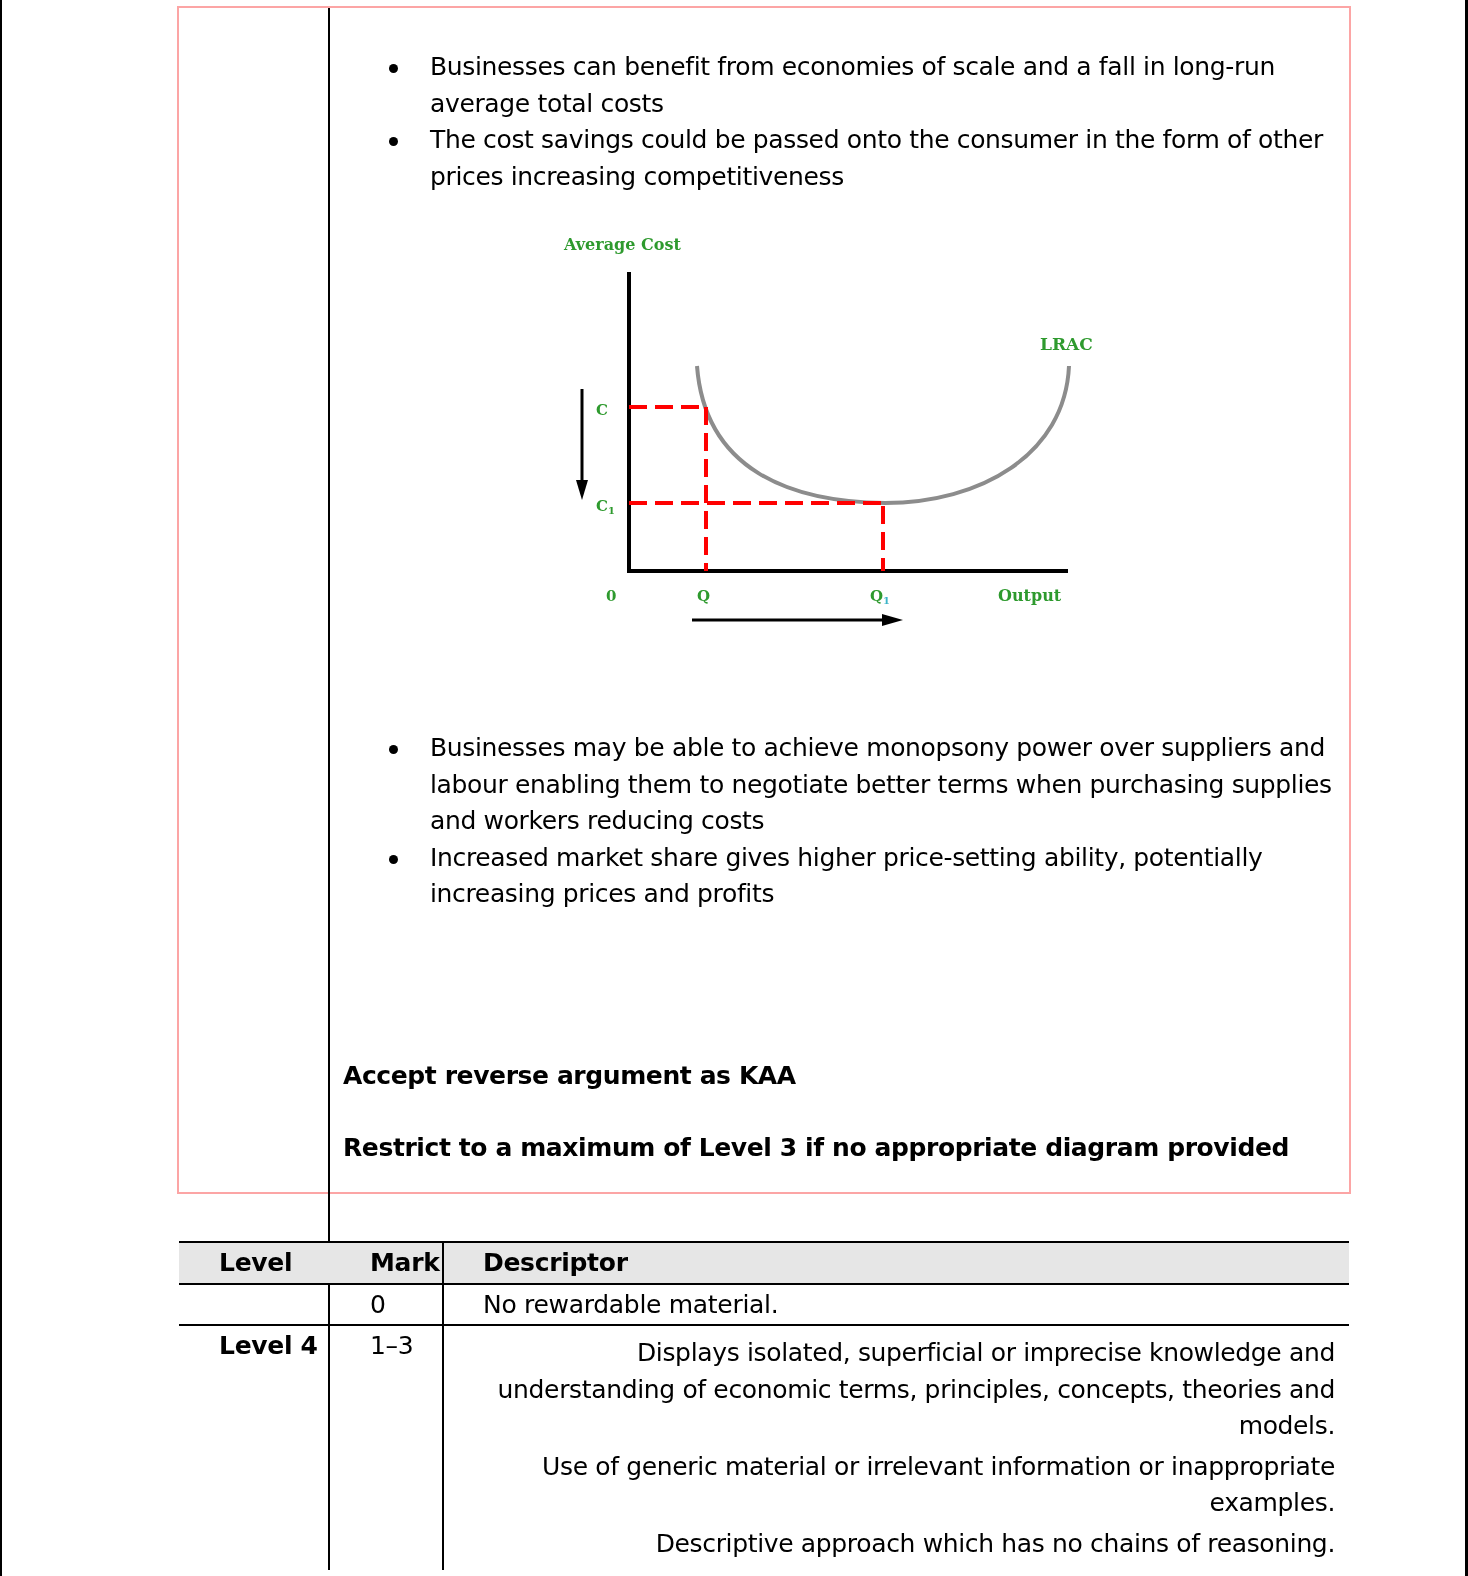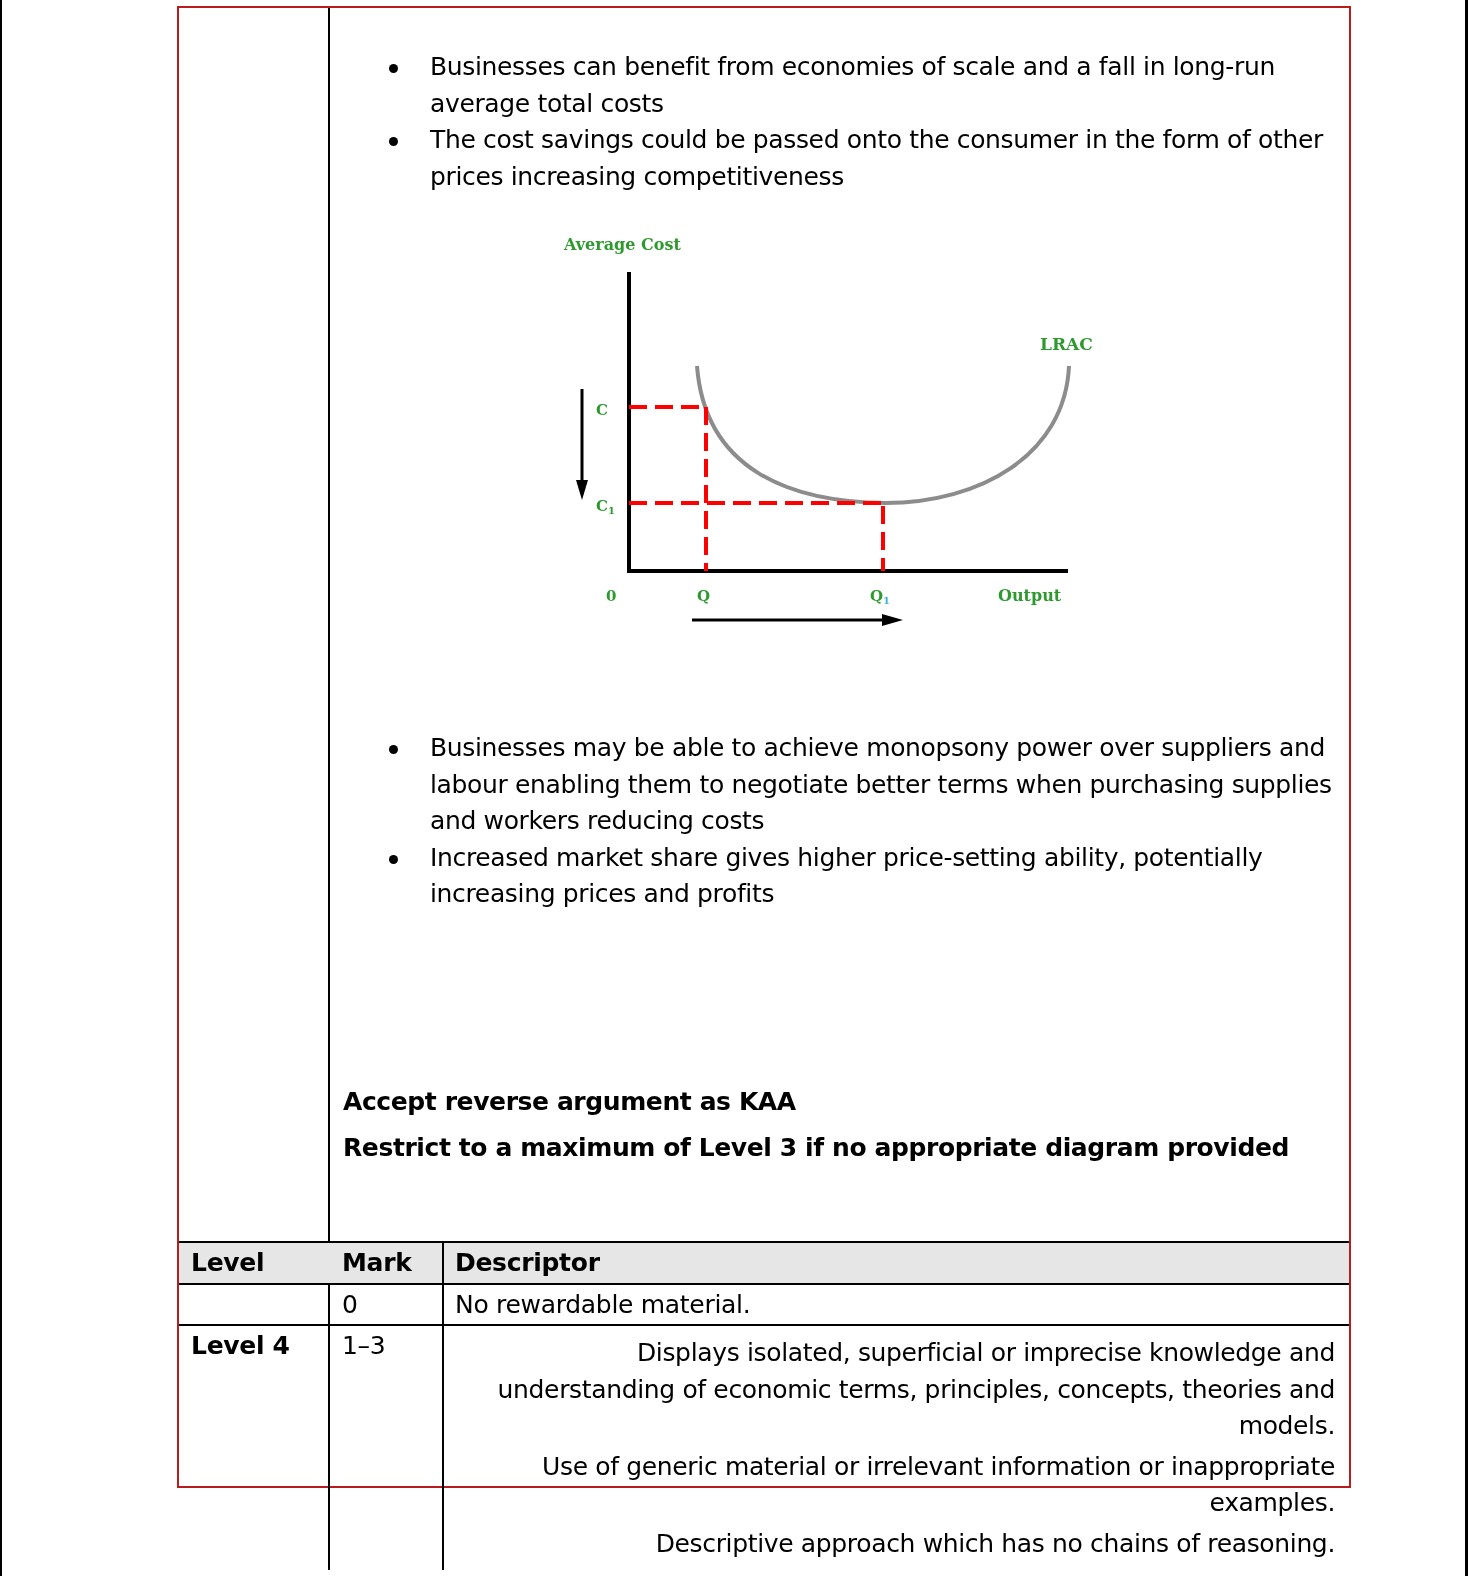"Businesses can benefit from economies" .tbl { border: 2px solid #b91c1c -> 2px solid #fca5a5; height: 1482px -> 1188px }
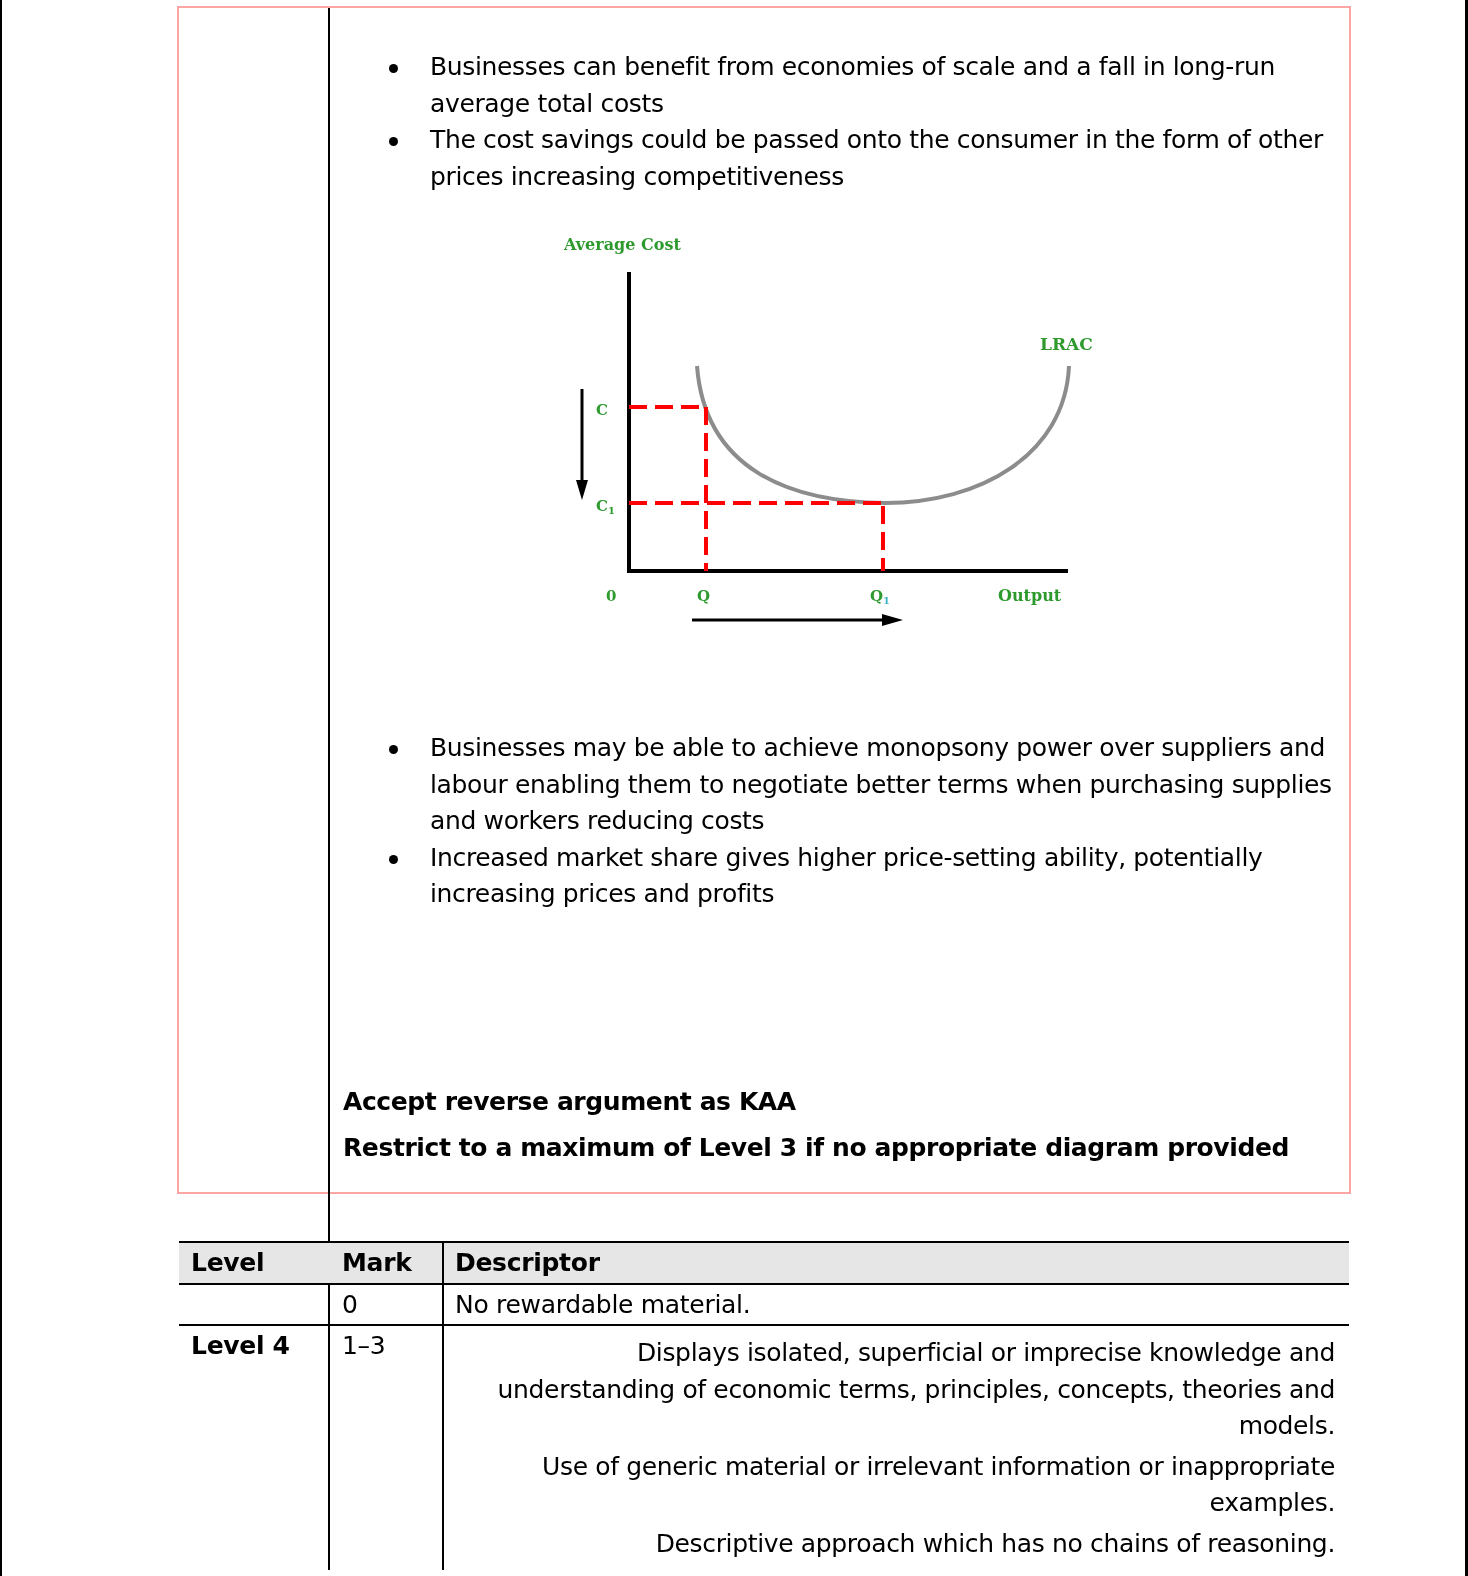"Accept reverse argument as KAA" div.note { top: 1079px -> 1053px }
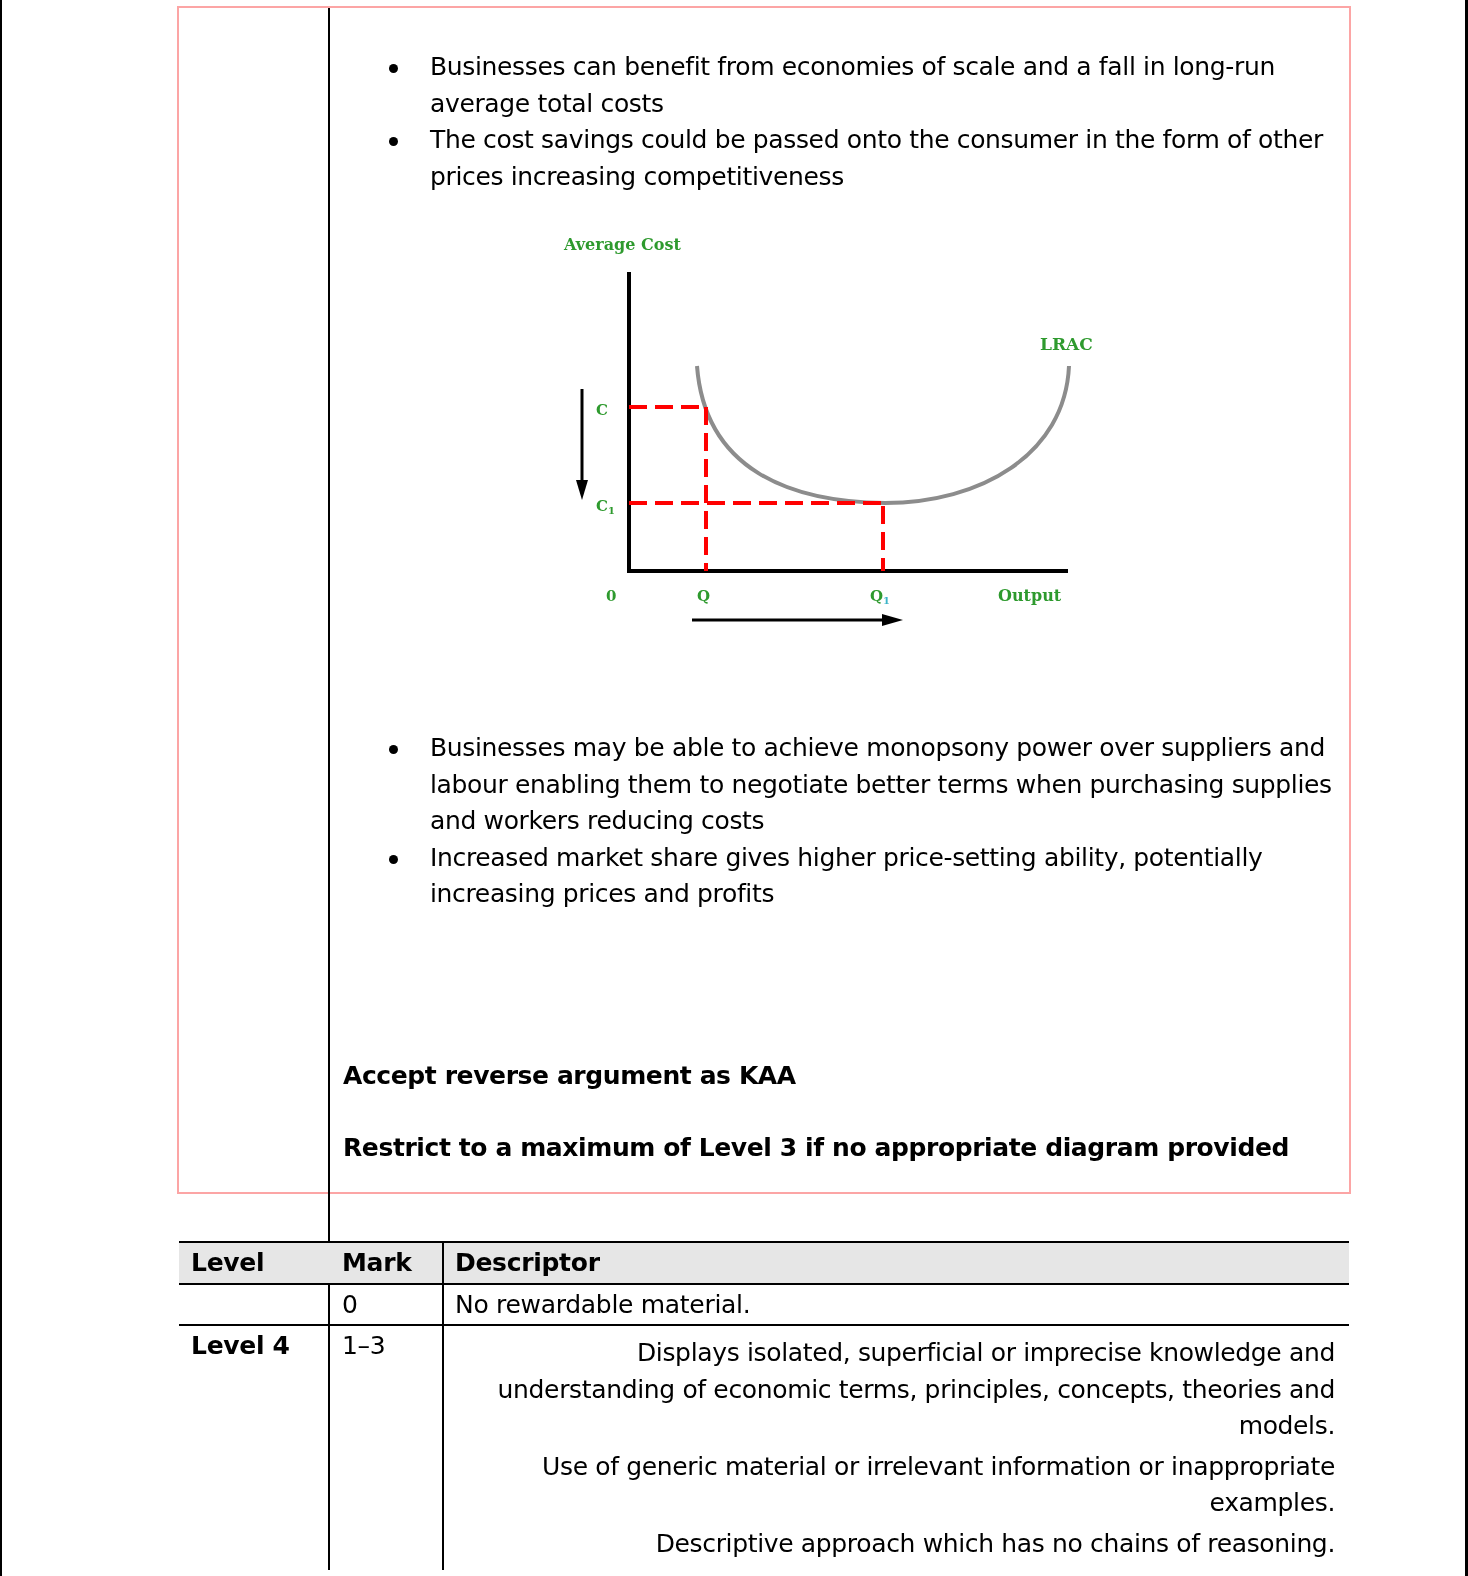"Level" .cell { margin-left: none -> 28px }
